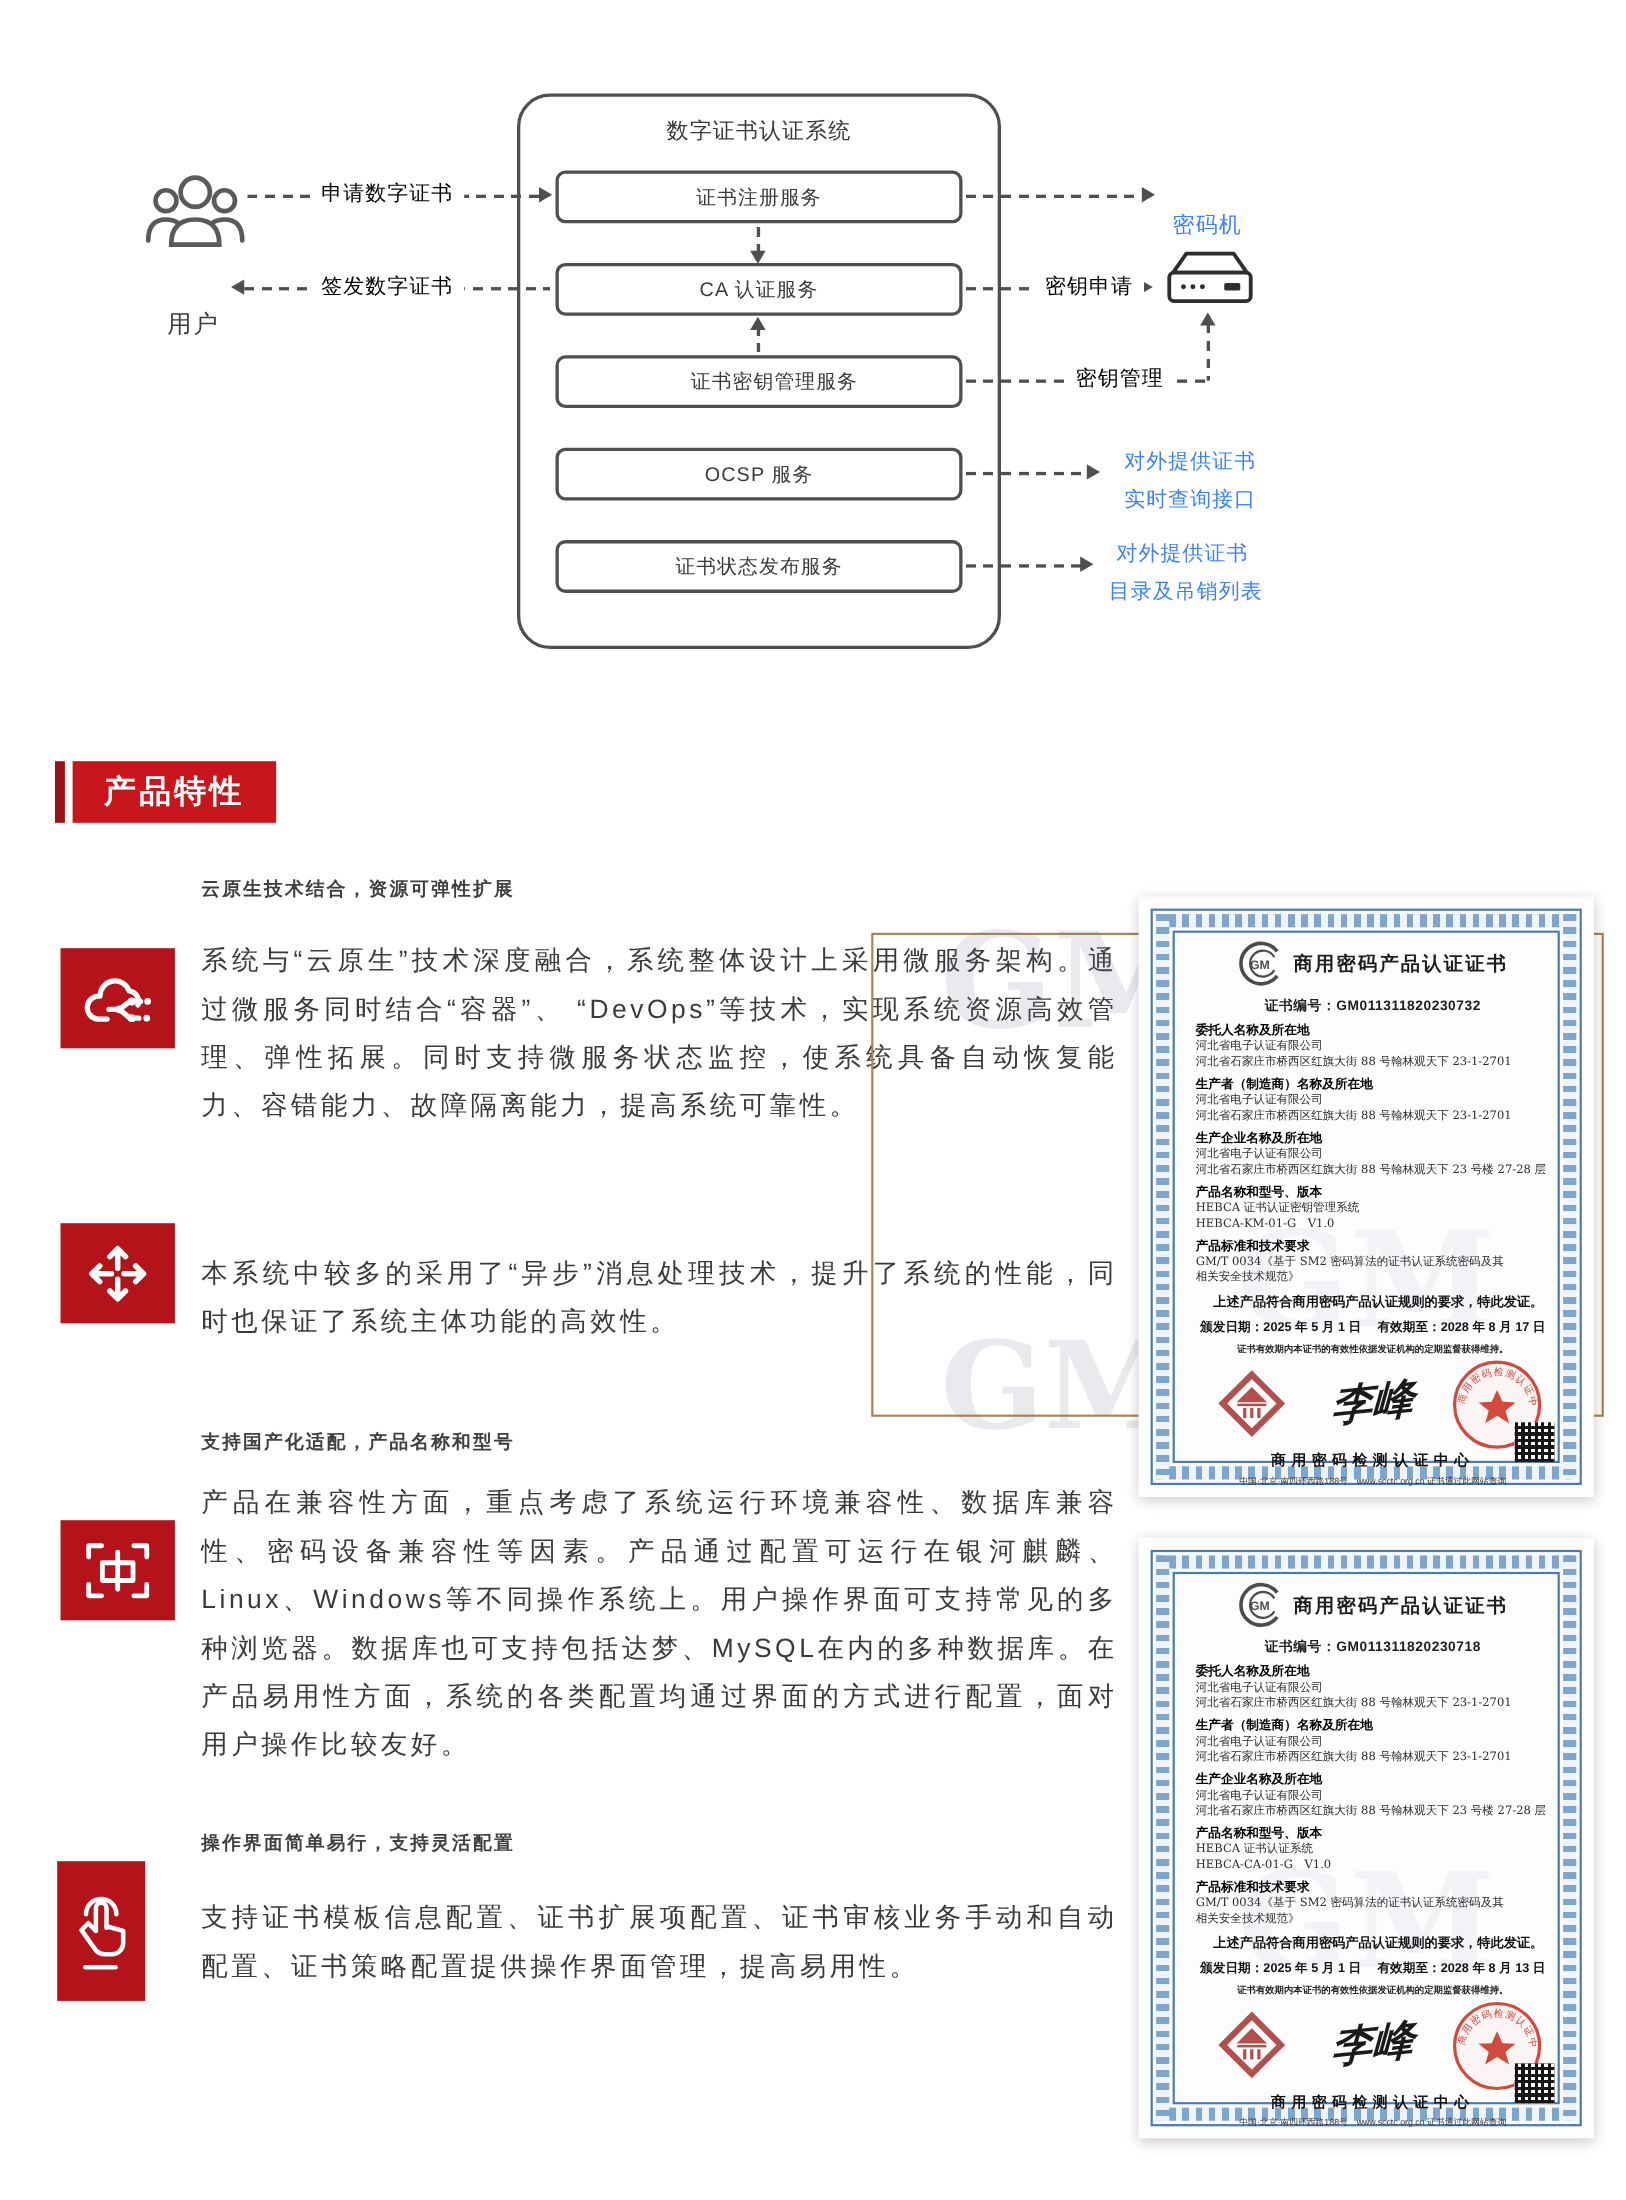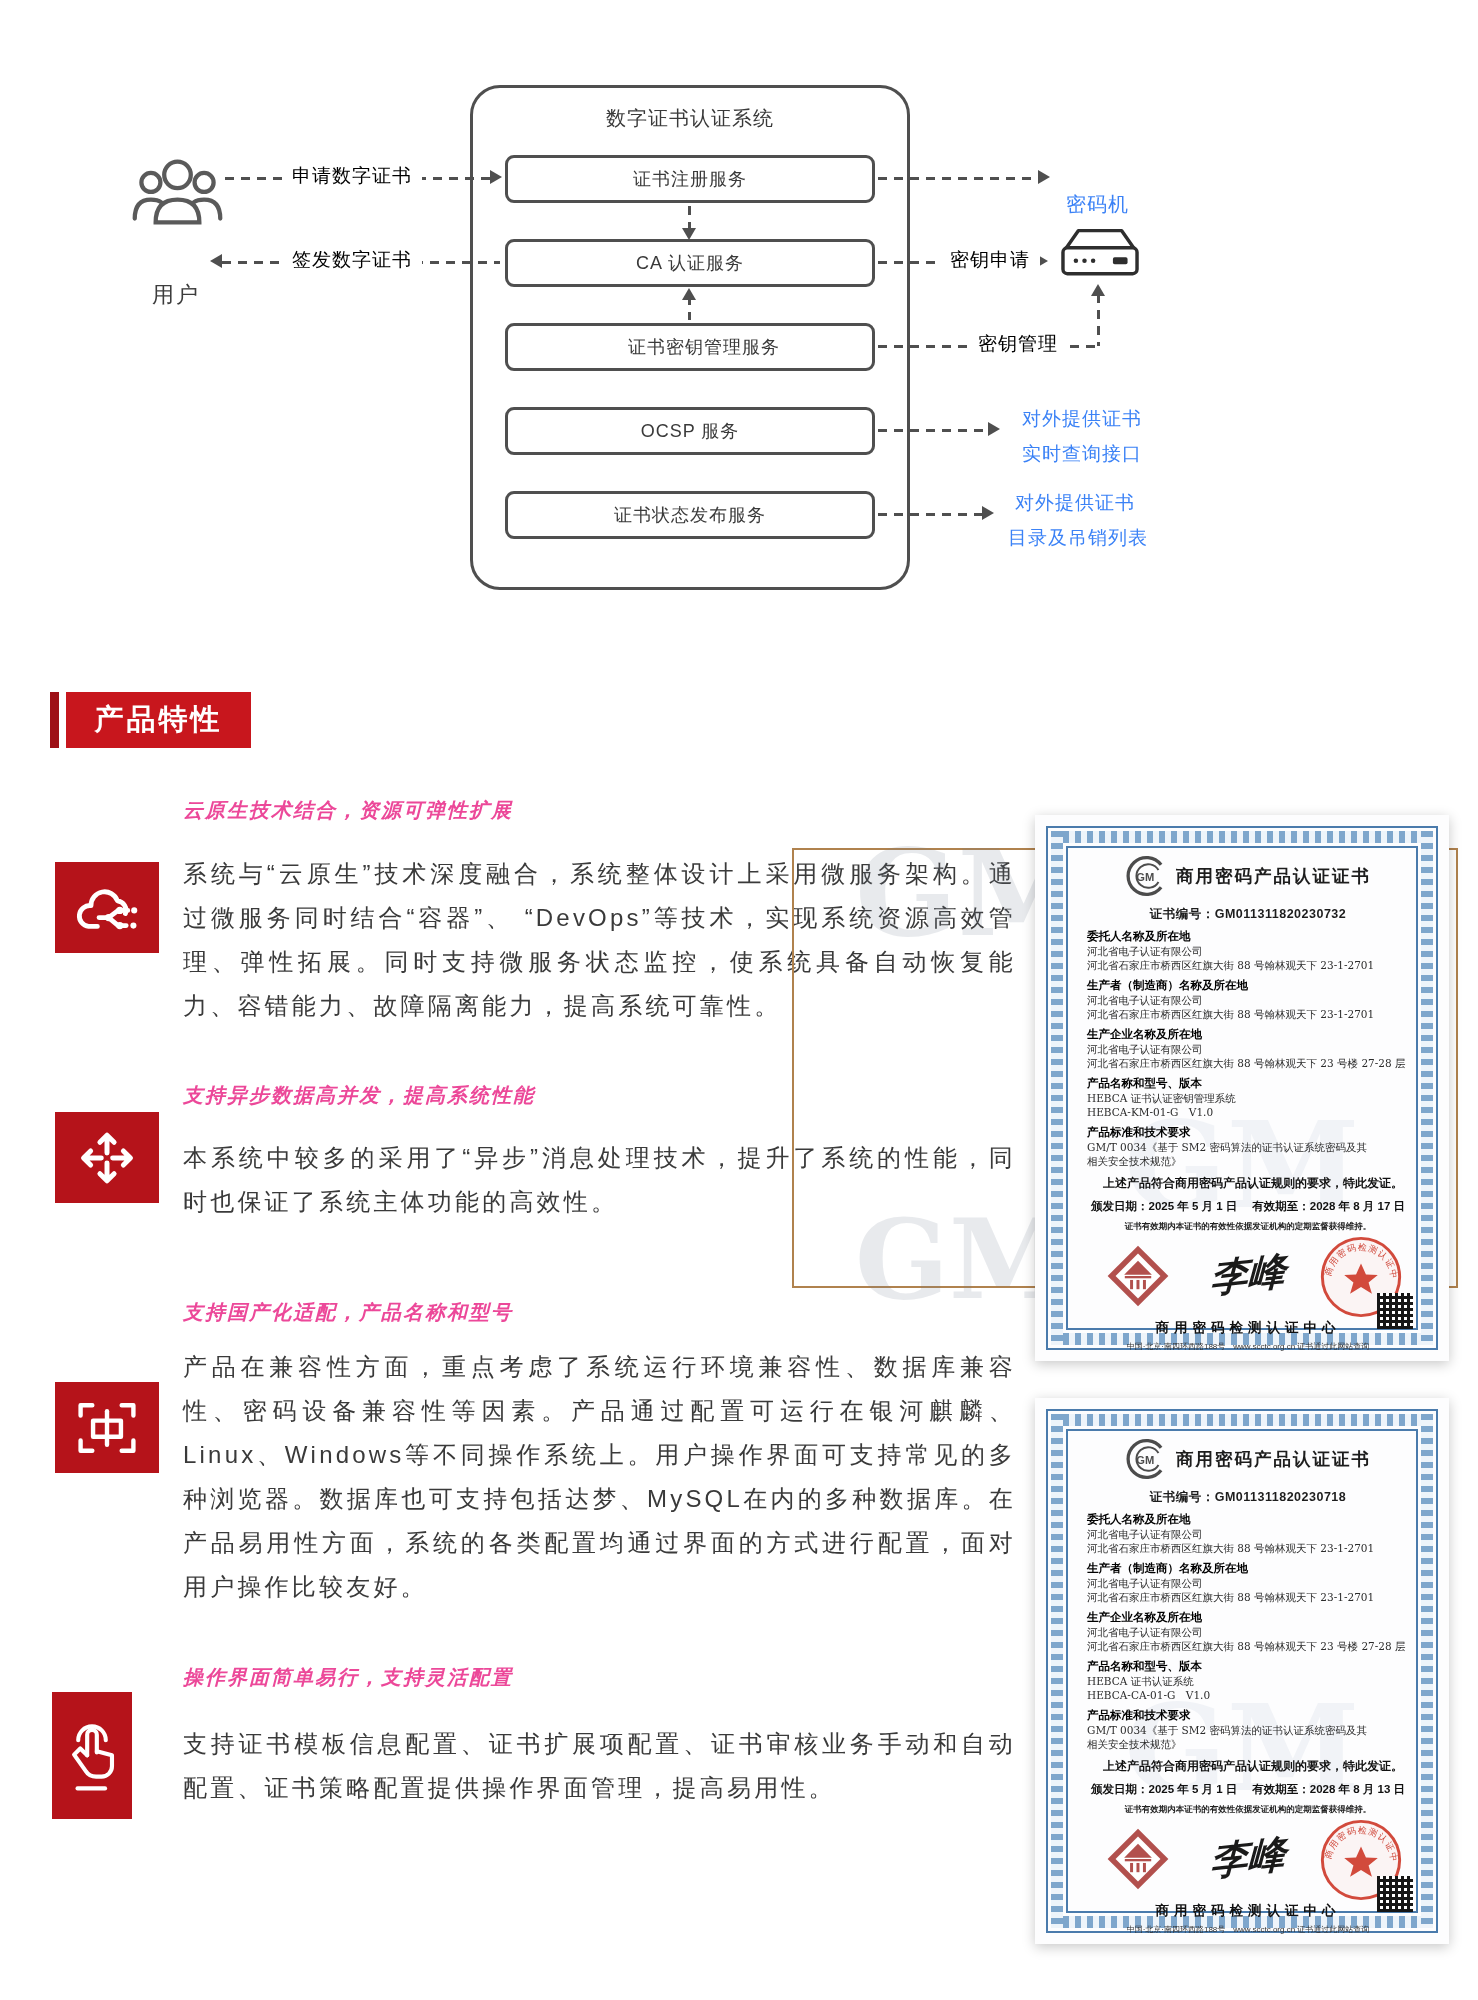"云原生技术结合，资源可弹性扩展" .feat-title { color: #ec4899 -> #404040; font-size: 20px -> 17px; font-style: italic -> none }
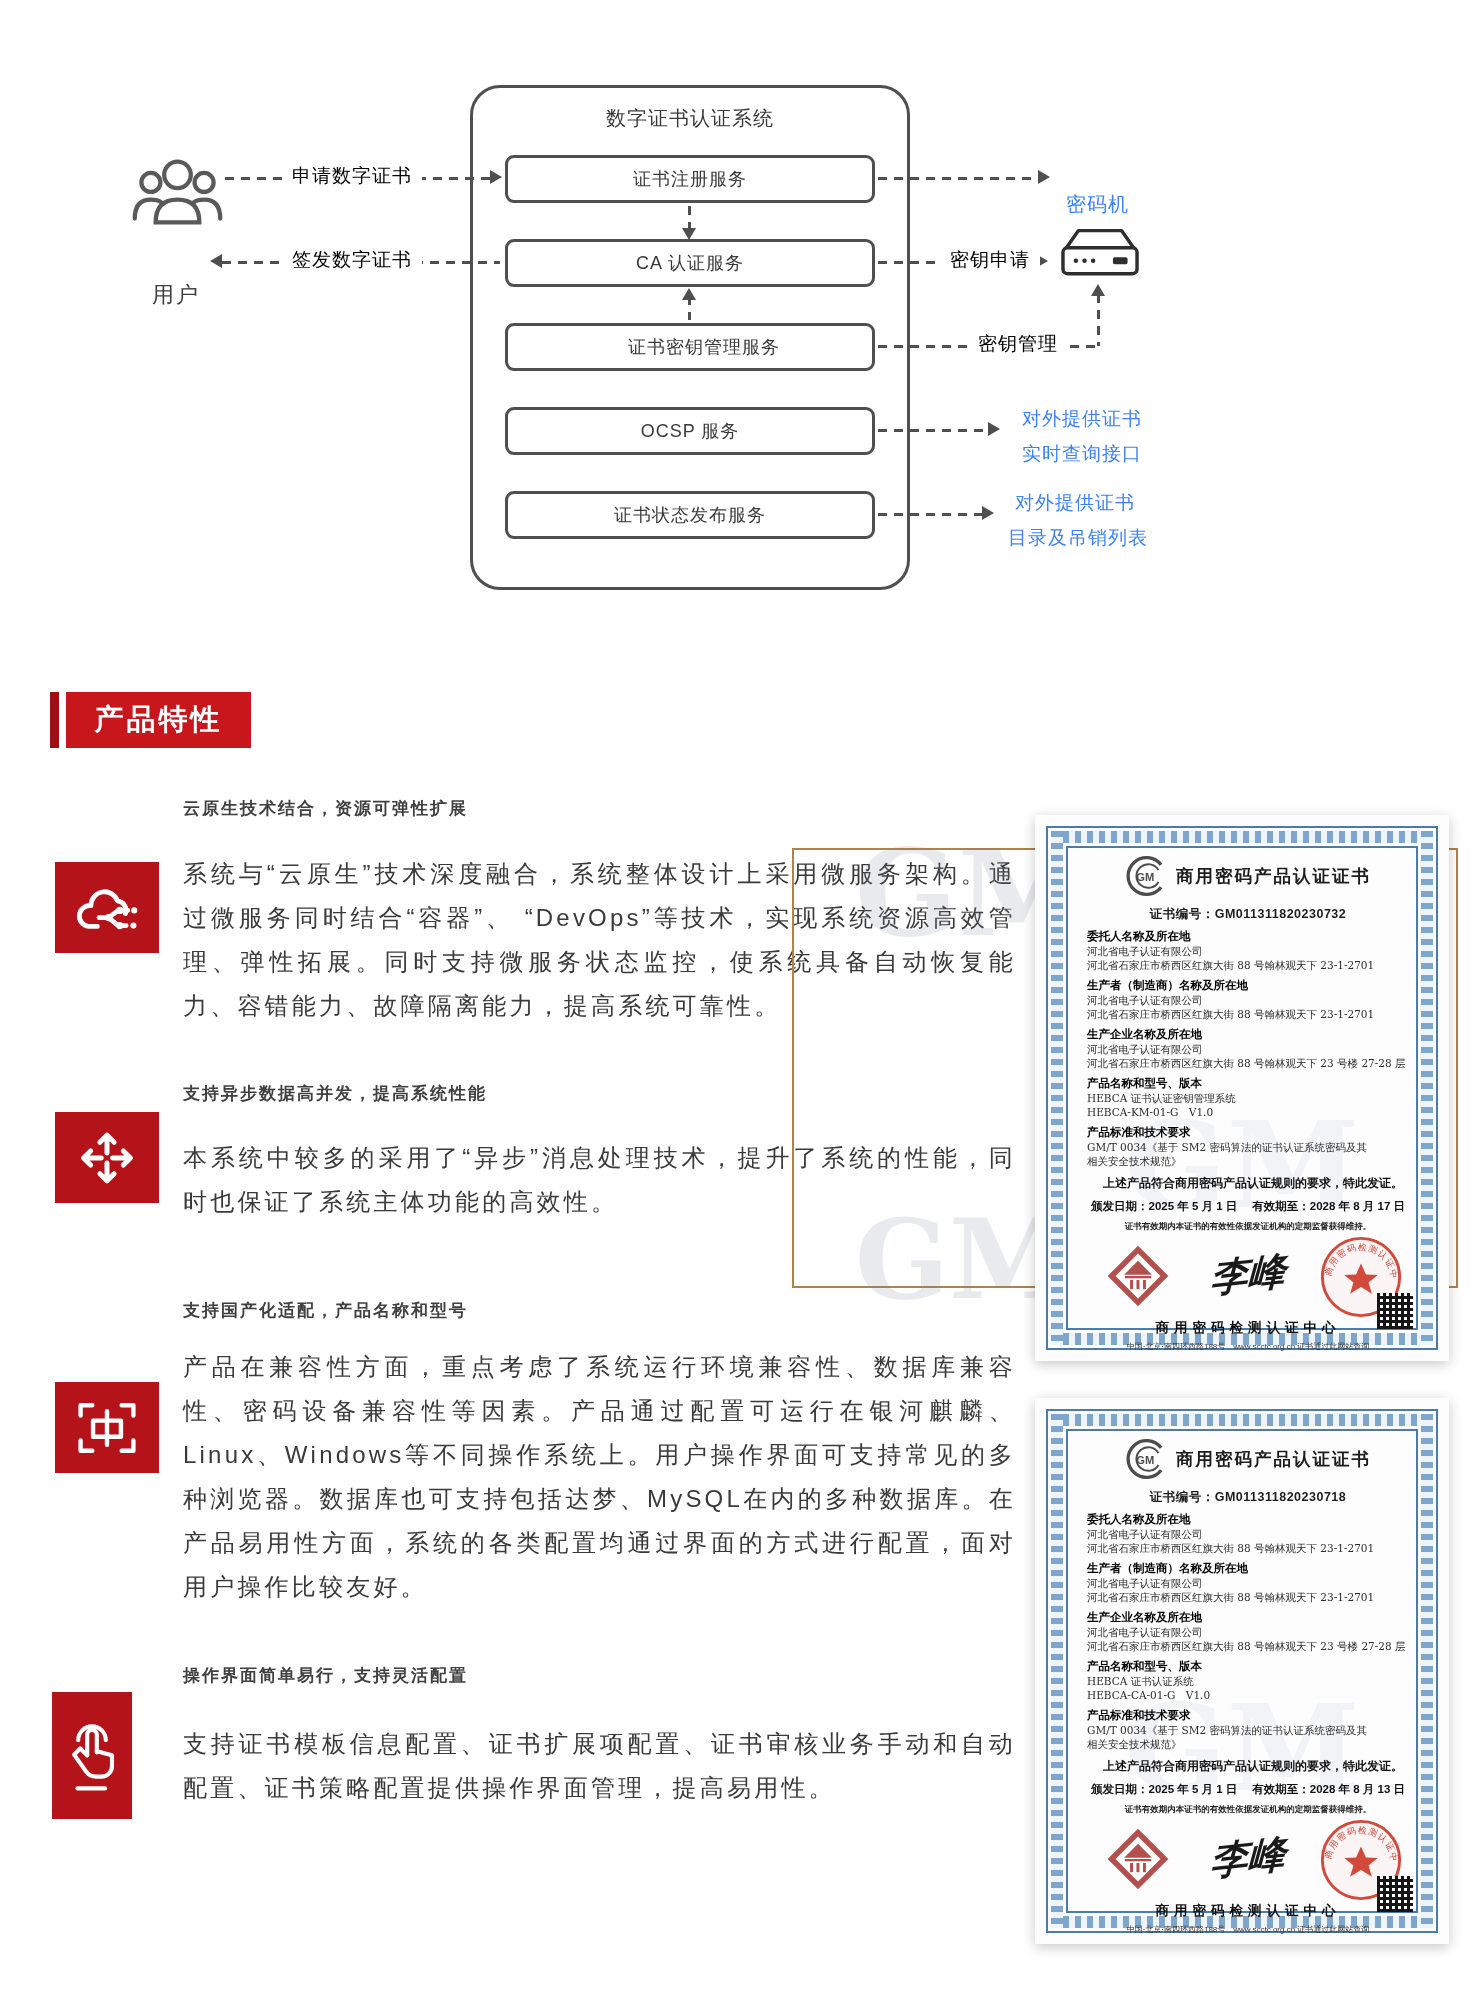"支持异步数据高并发，提高系统性能" div.feat-title { html: <div>支持异步数据高并发，提高系统性能</div> -> none }
